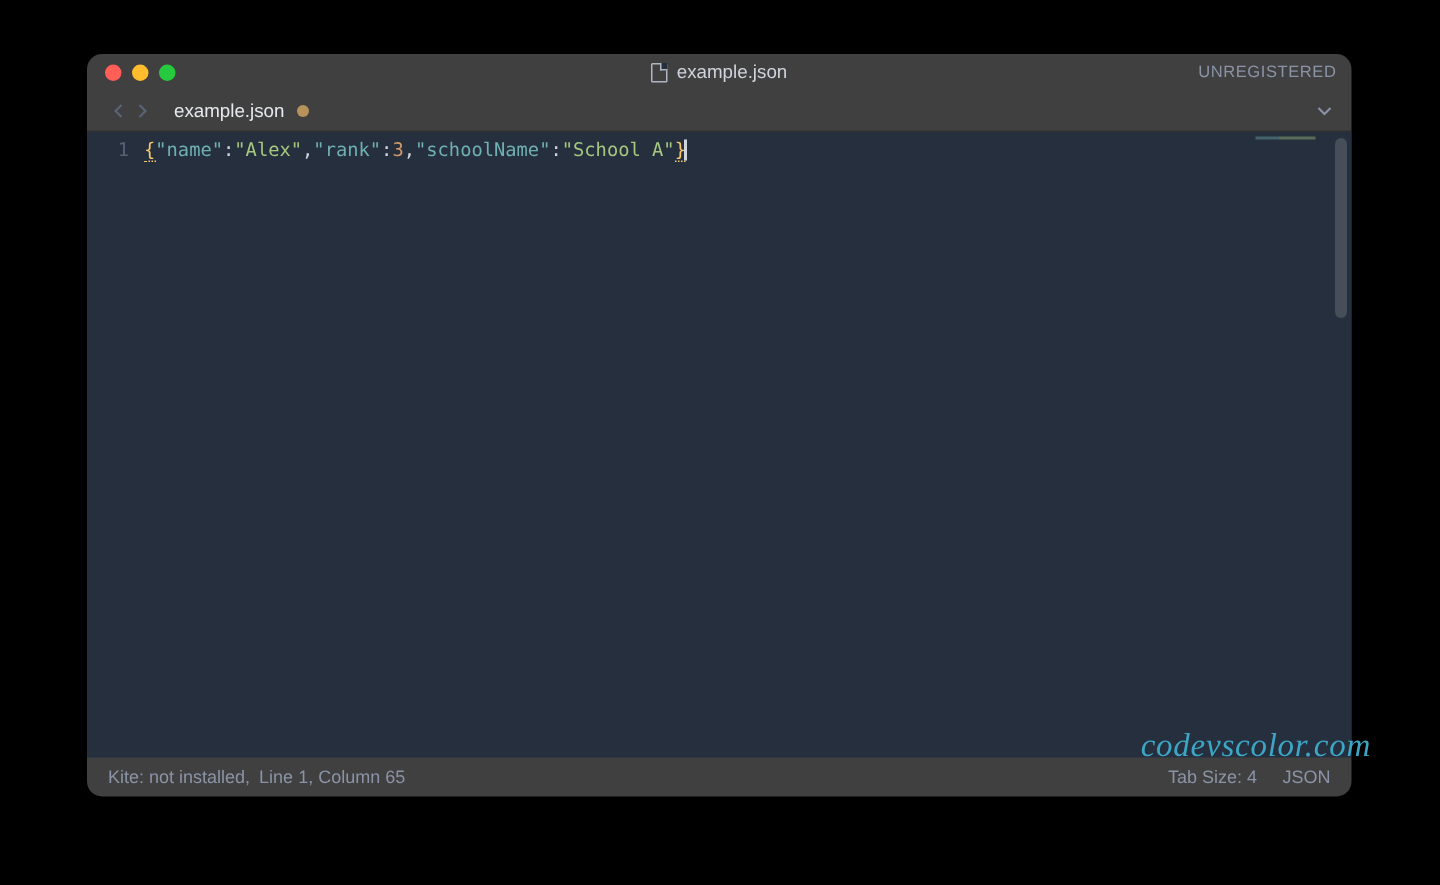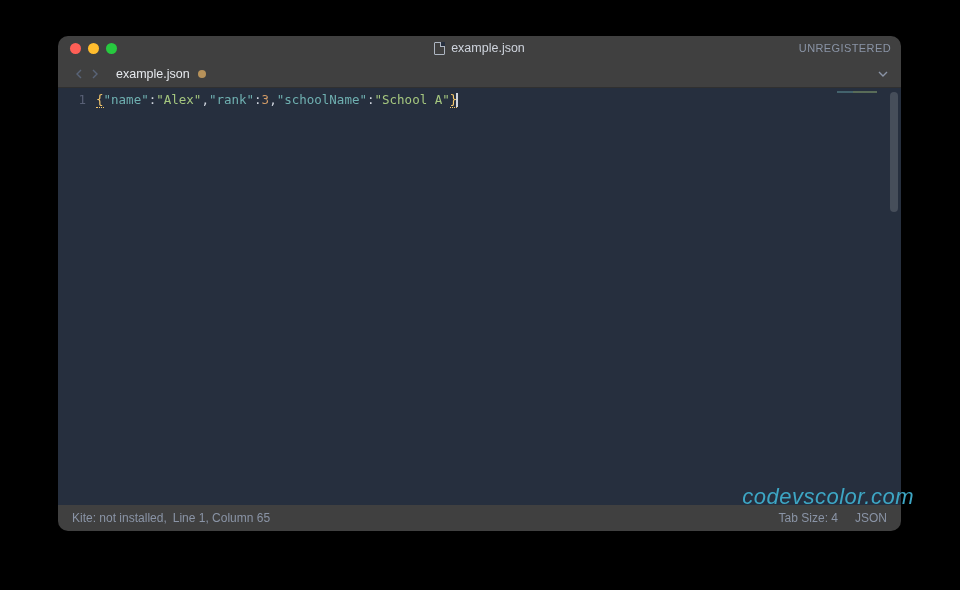"codevscolor.com" .watermark { font-family: Liberation Sans, sans-serif -> Liberation Serif, serif }
